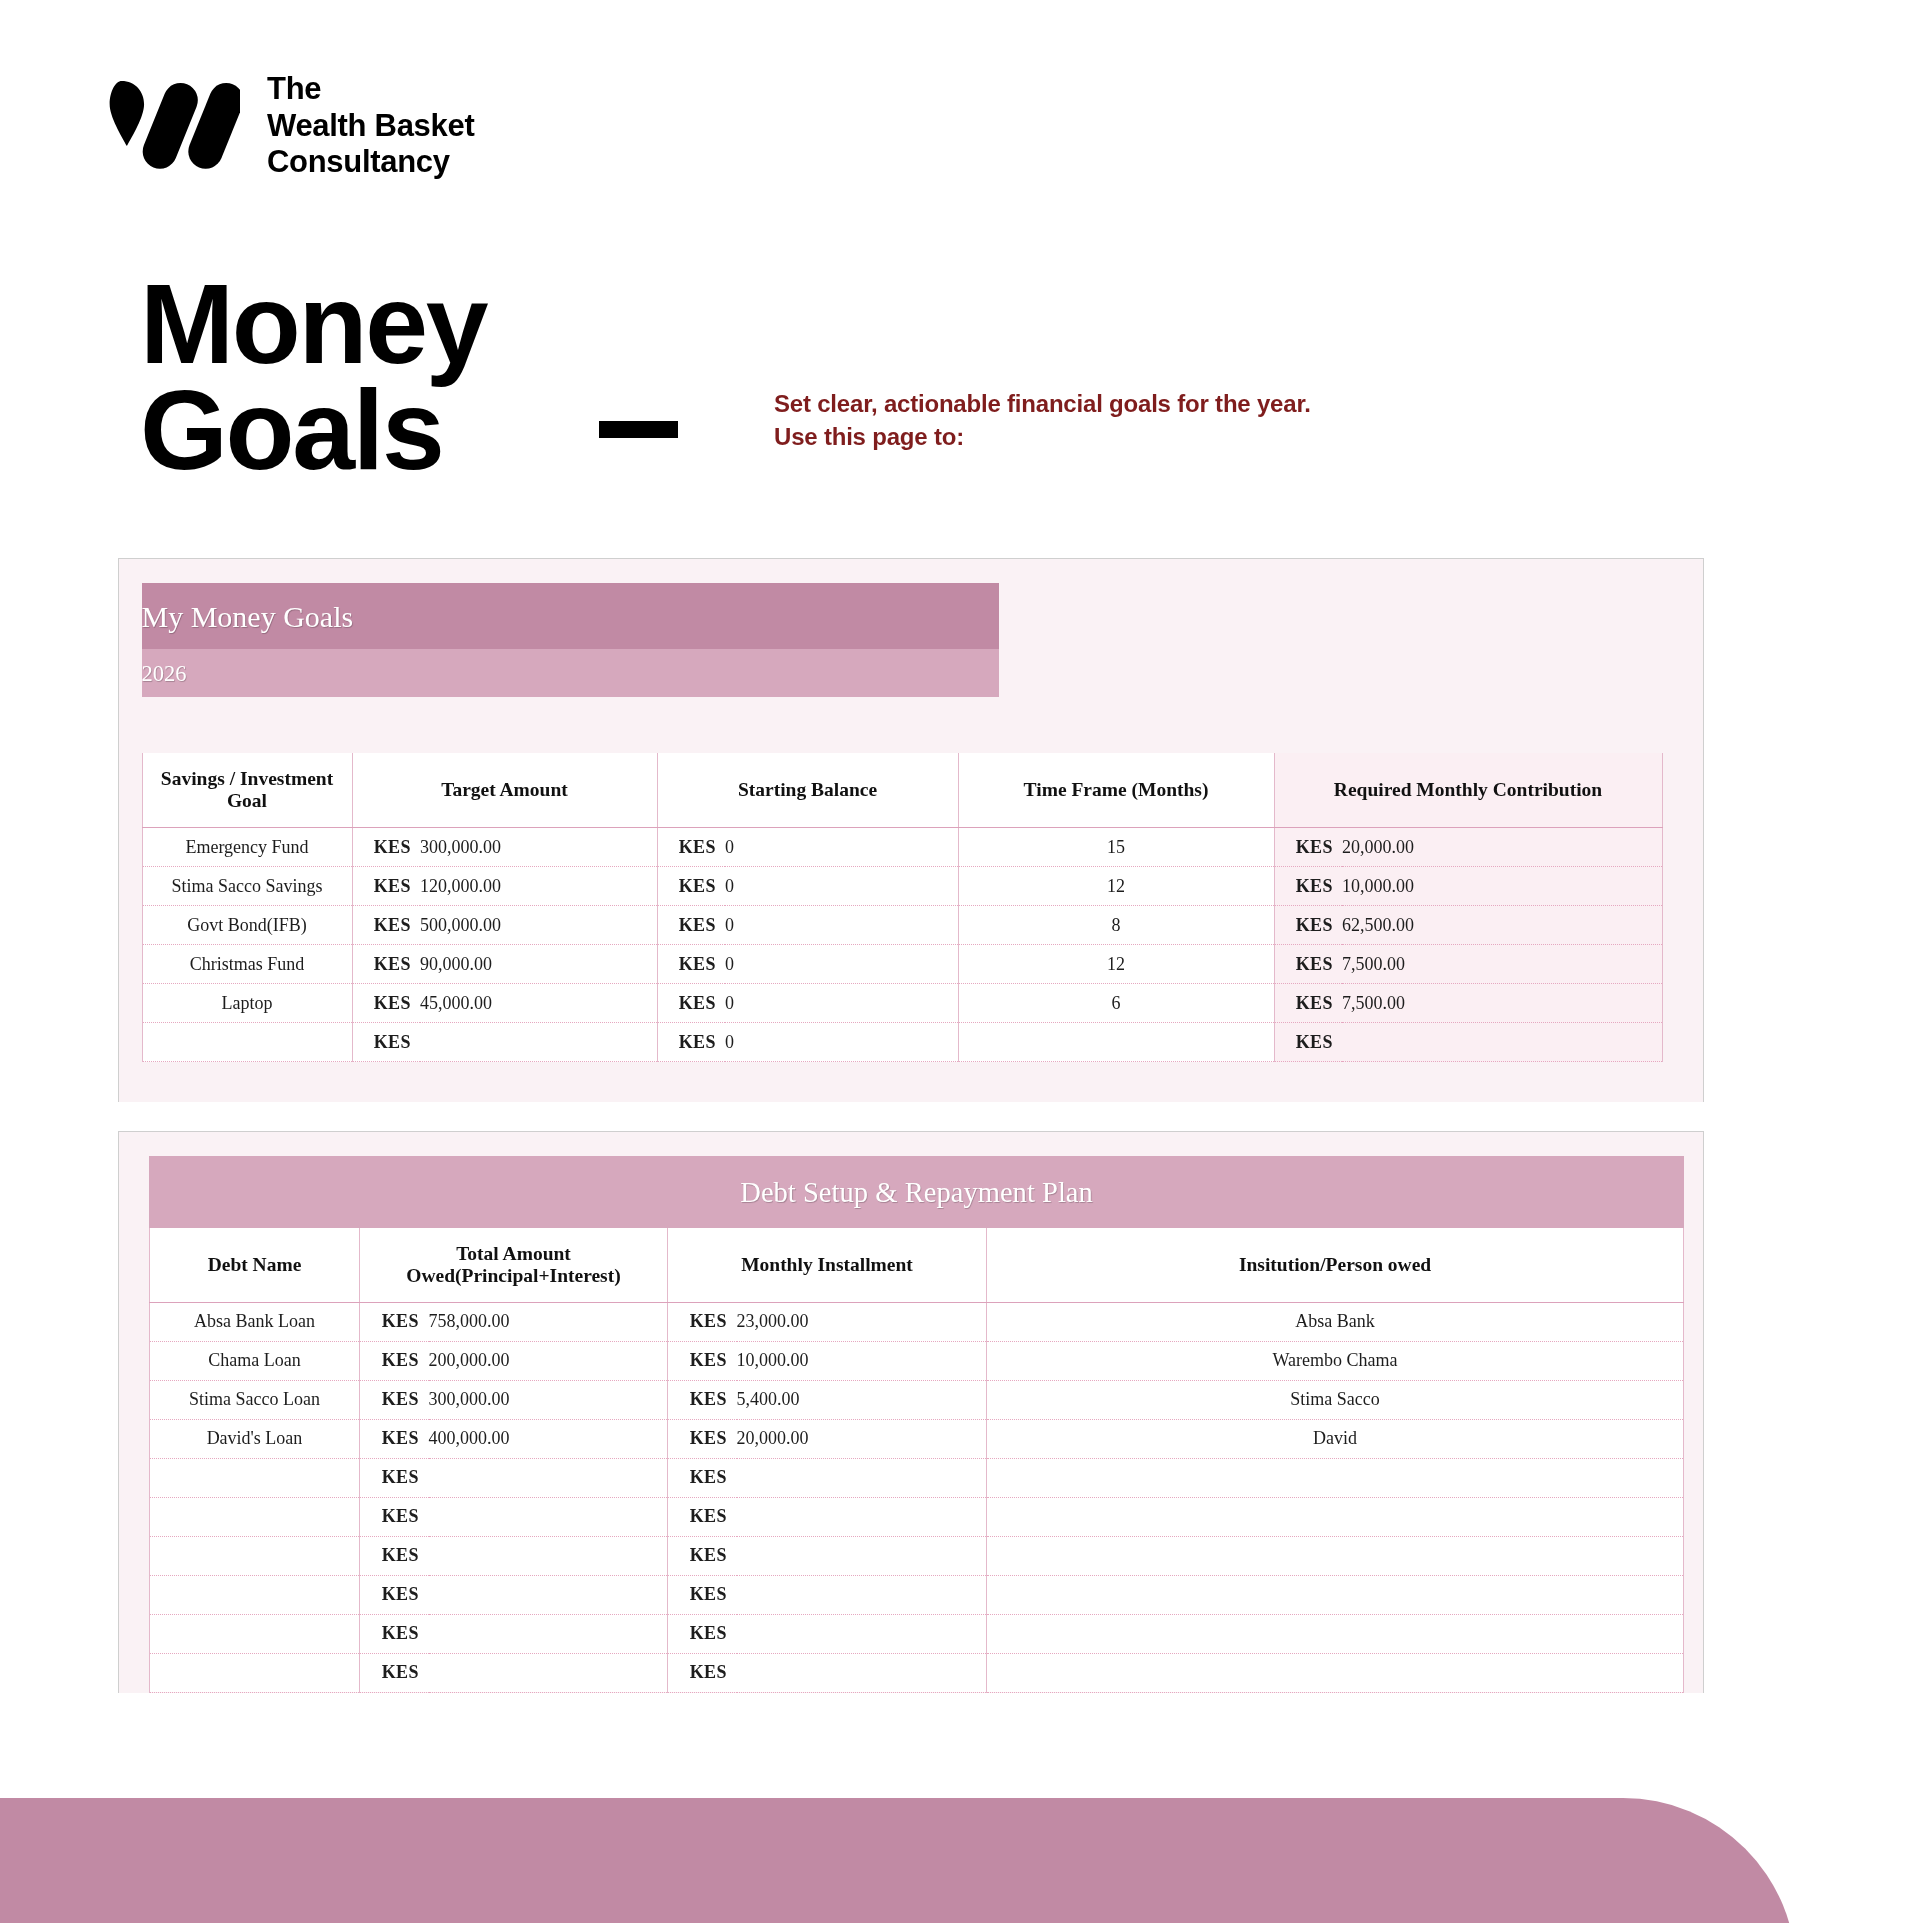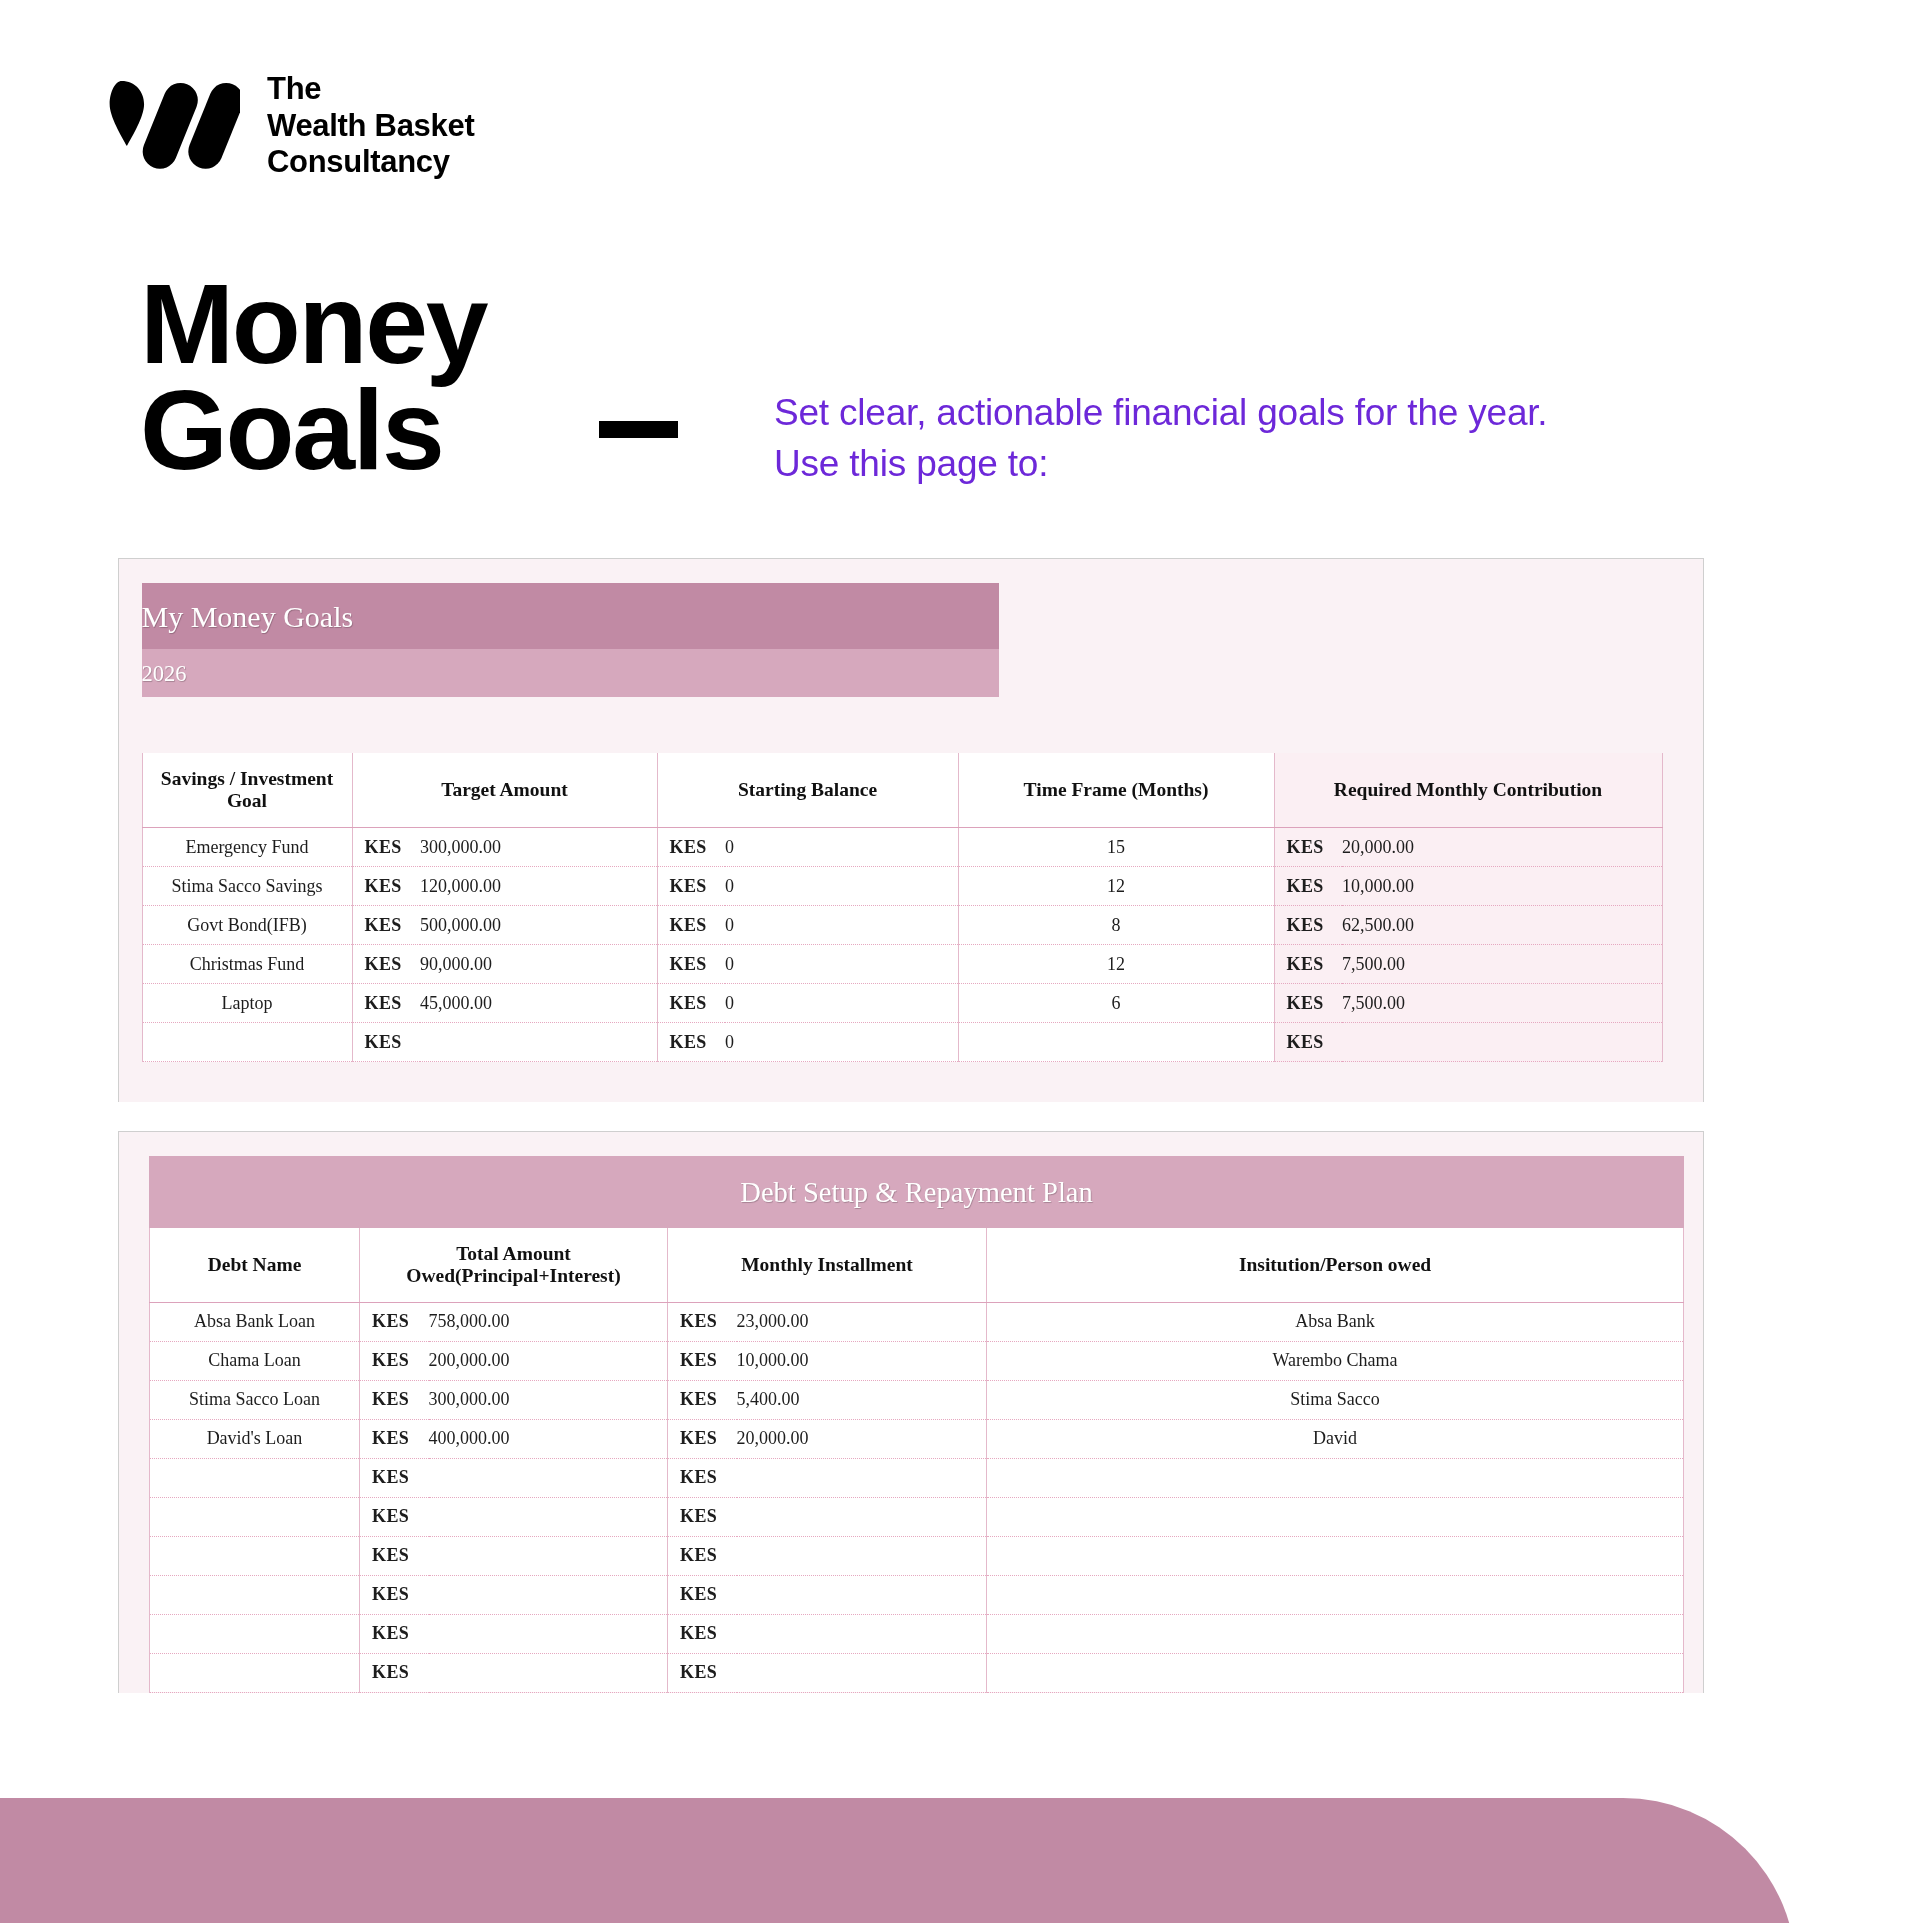"Set clear, actionable financial goals" .intro { color: #6d28d9 -> #7f1d1d; font-size: 37px -> 24px; font-weight: 400 -> 700 }
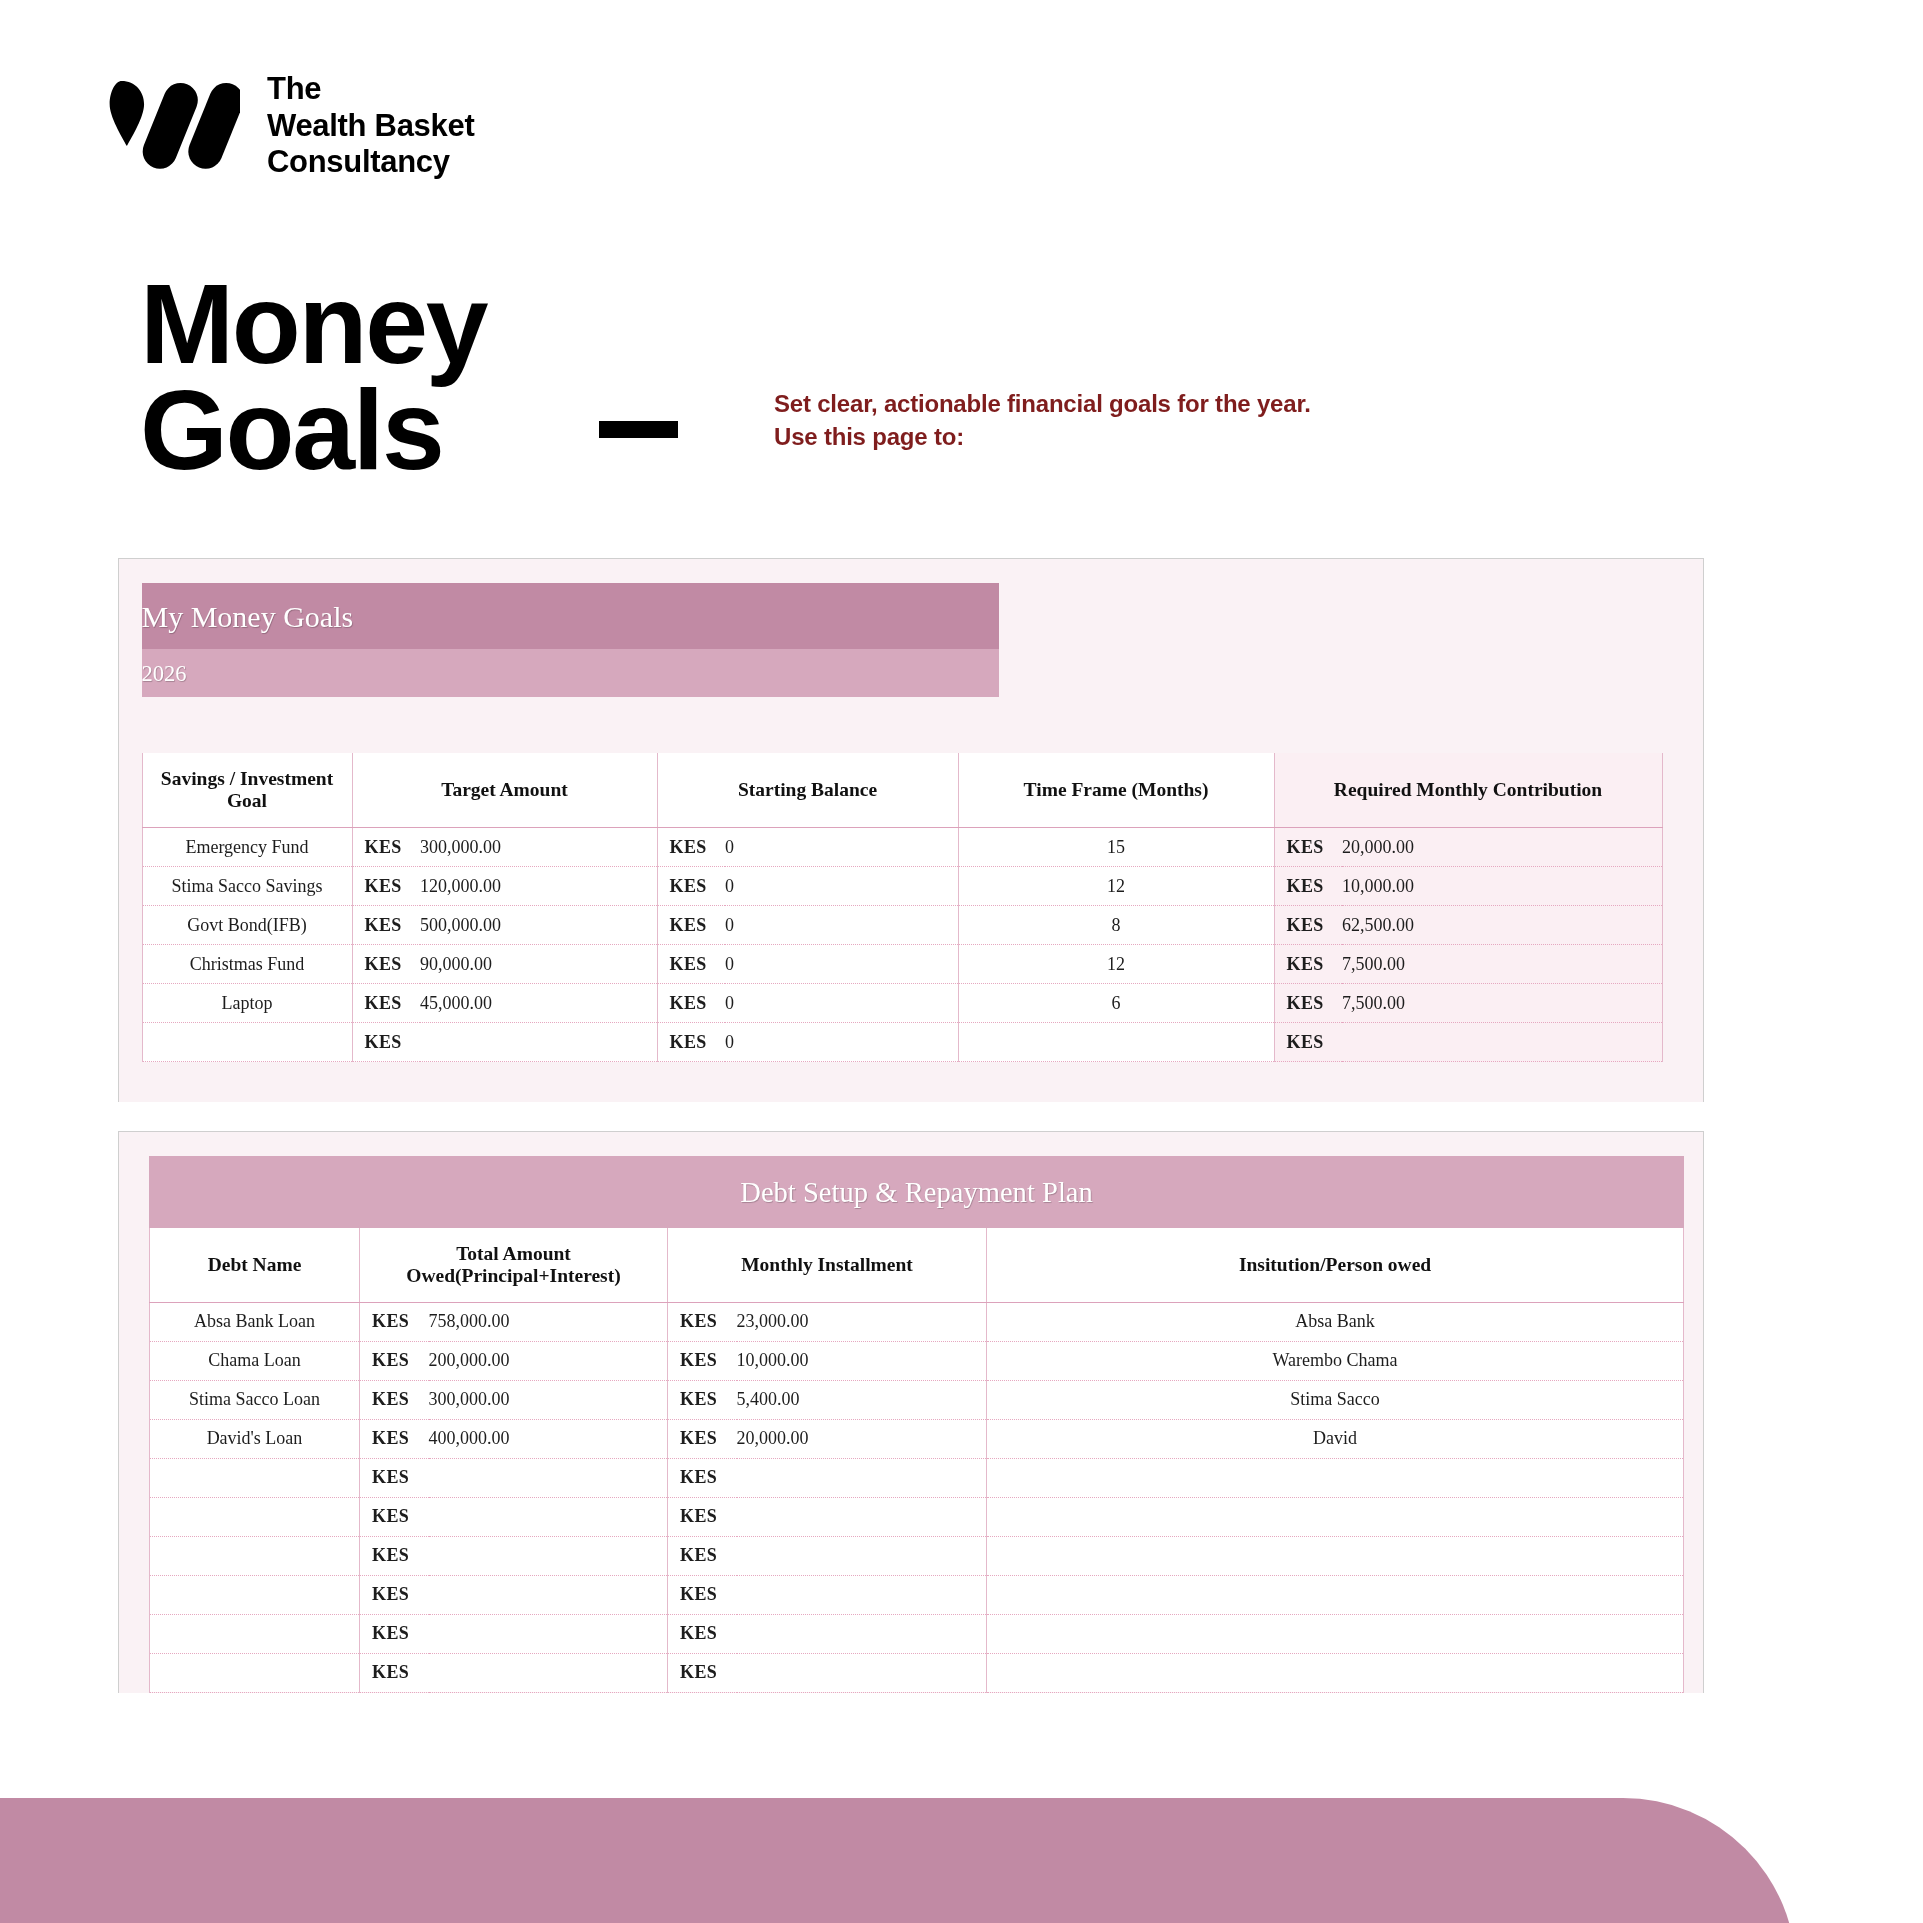"KES" .sheet td.cur { text-align: left -> center }
